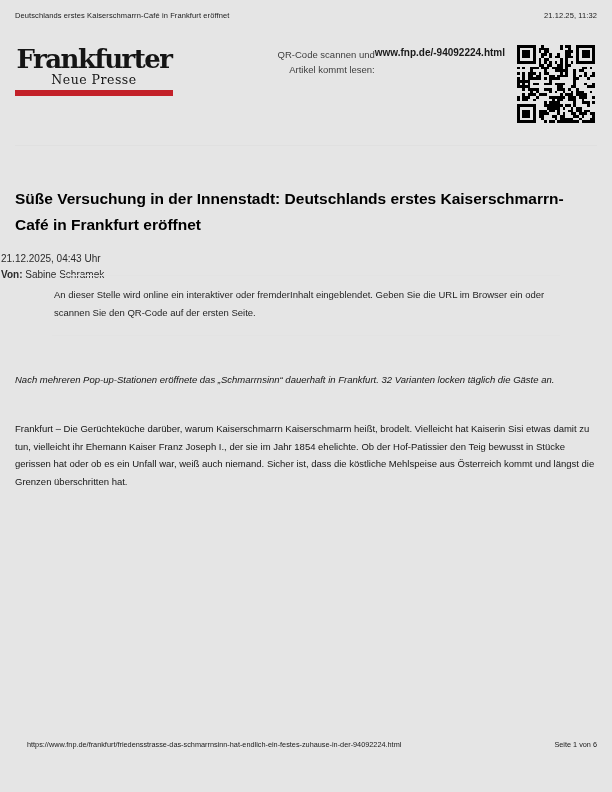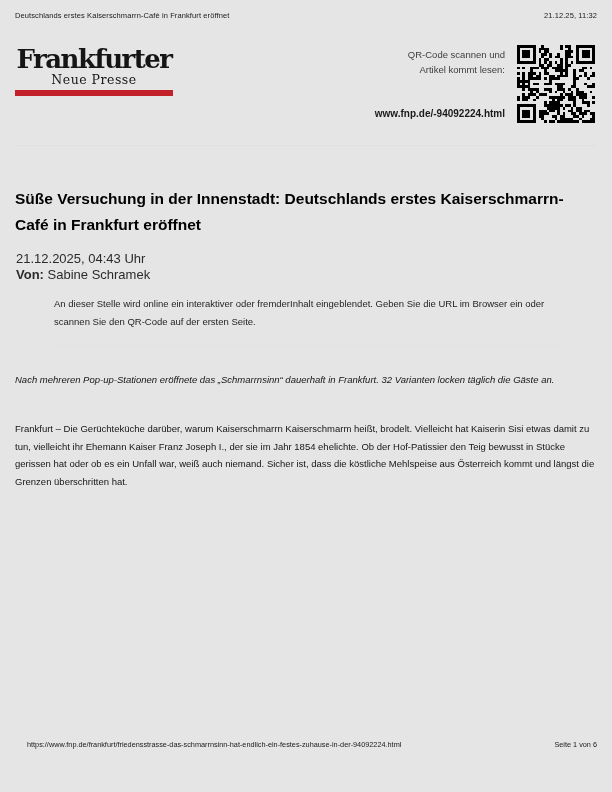"QR-Code scannen und" .qrcaption { flex-direction: column -> none }
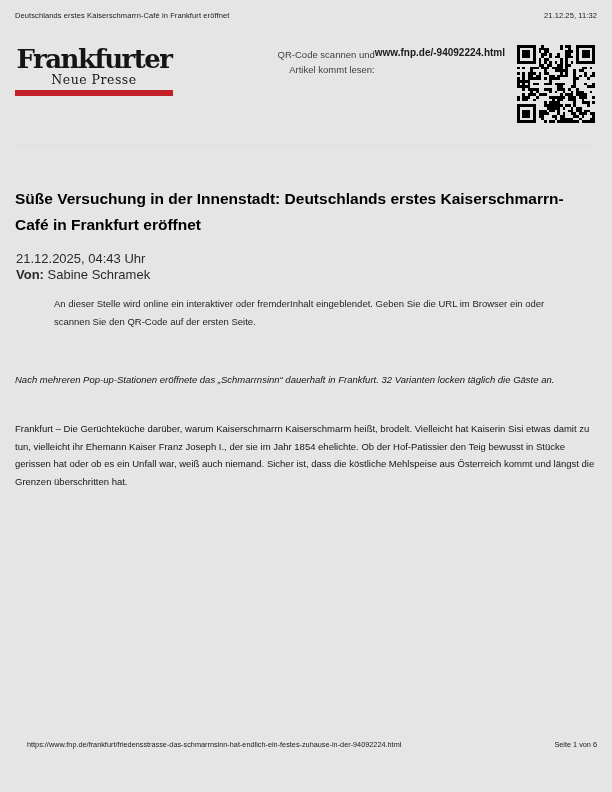"21.12.2025, 04:43 Uhr" .meta { font-size: 13px -> 10px; left: 16px -> 1px }
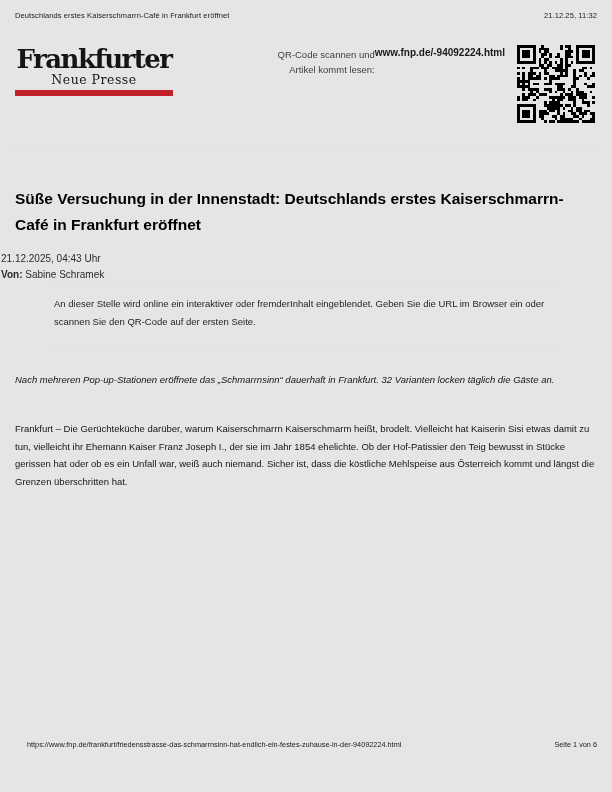"An dieser Stelle wird online" .notice { top: 284px -> 275px }
